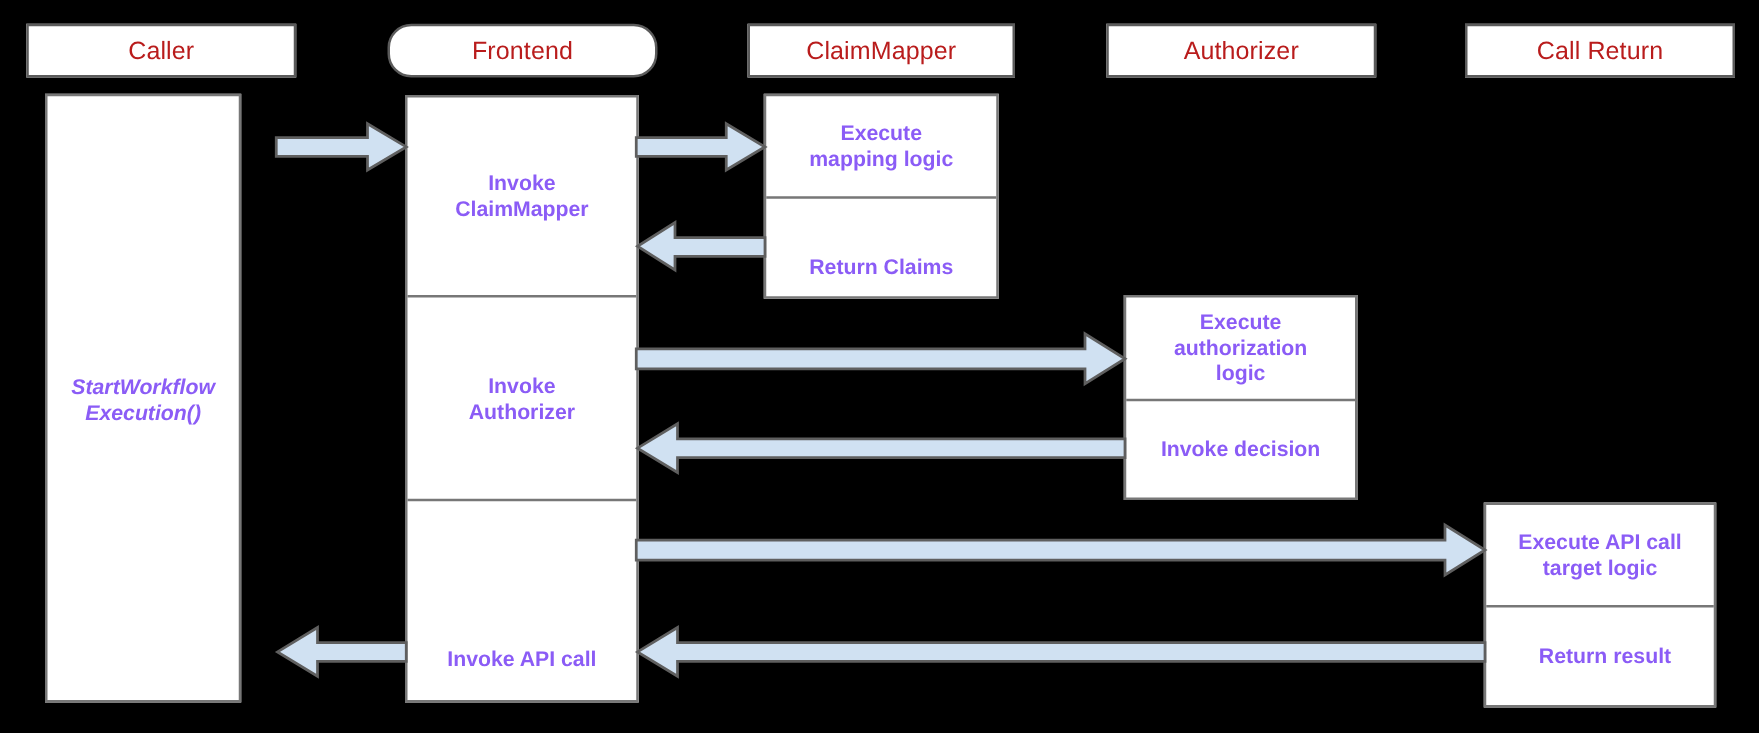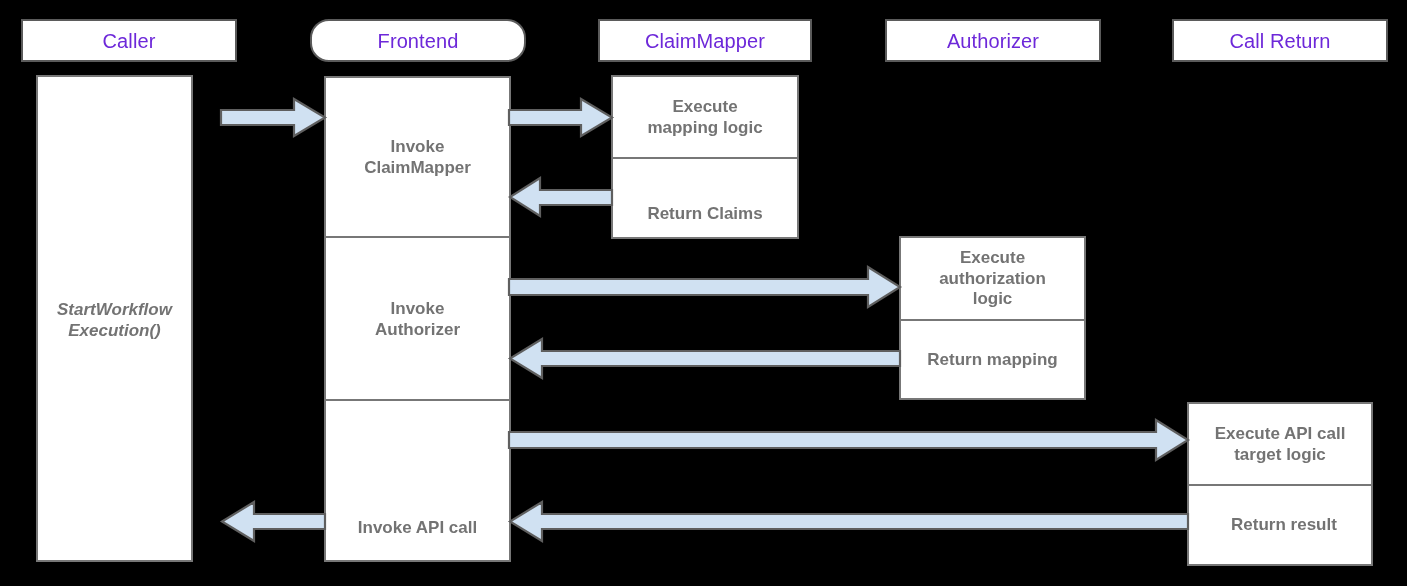"Caller" .lifeline-head { color: #6d28d9 -> #b91c1c }
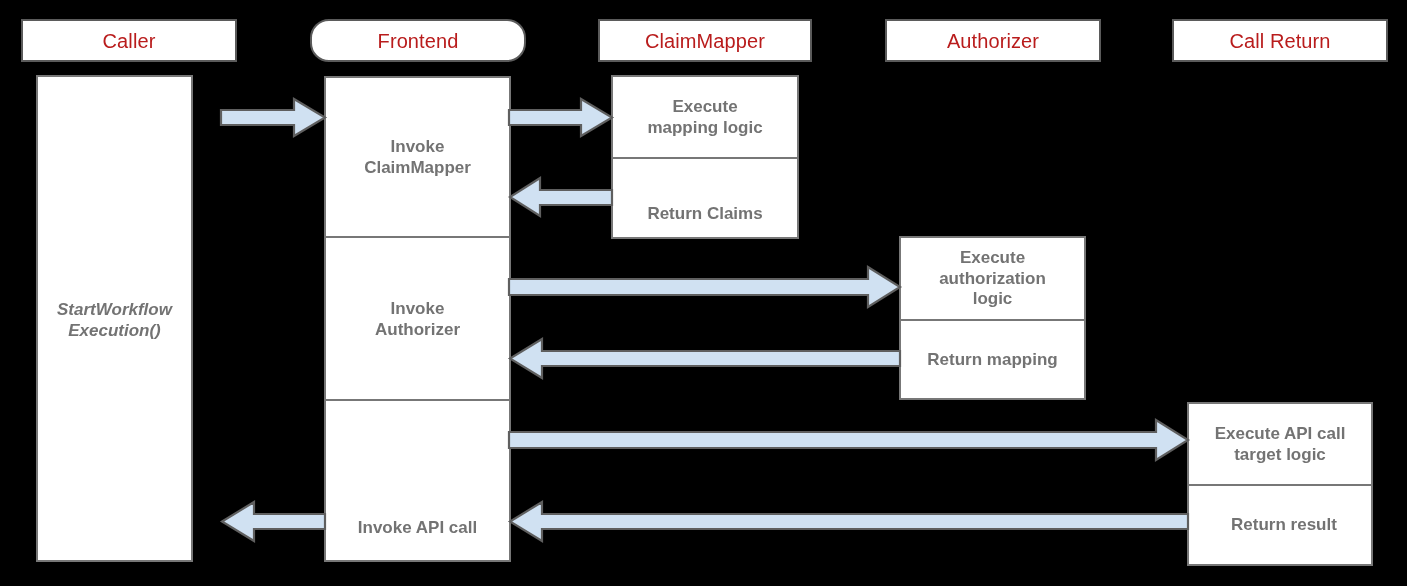"Execute" .act-cell { color: #737373 -> #8b5cf6 }
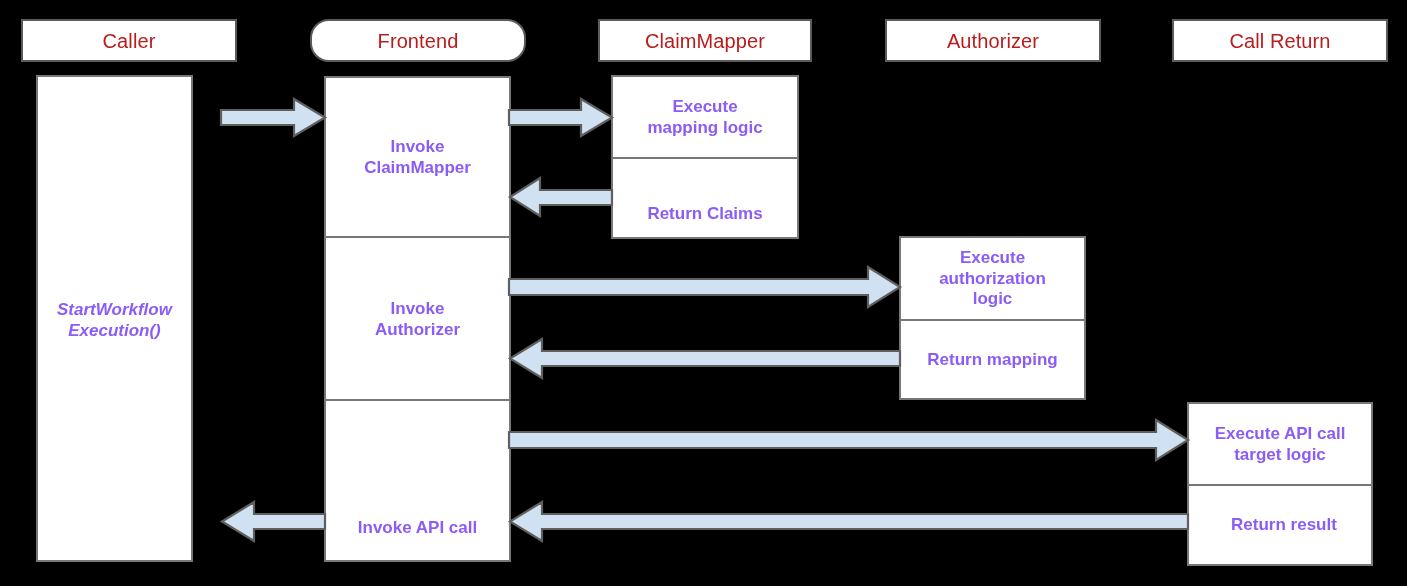"Return mapping" div.act-cell { text: Return mapping -> Invoke decision }
